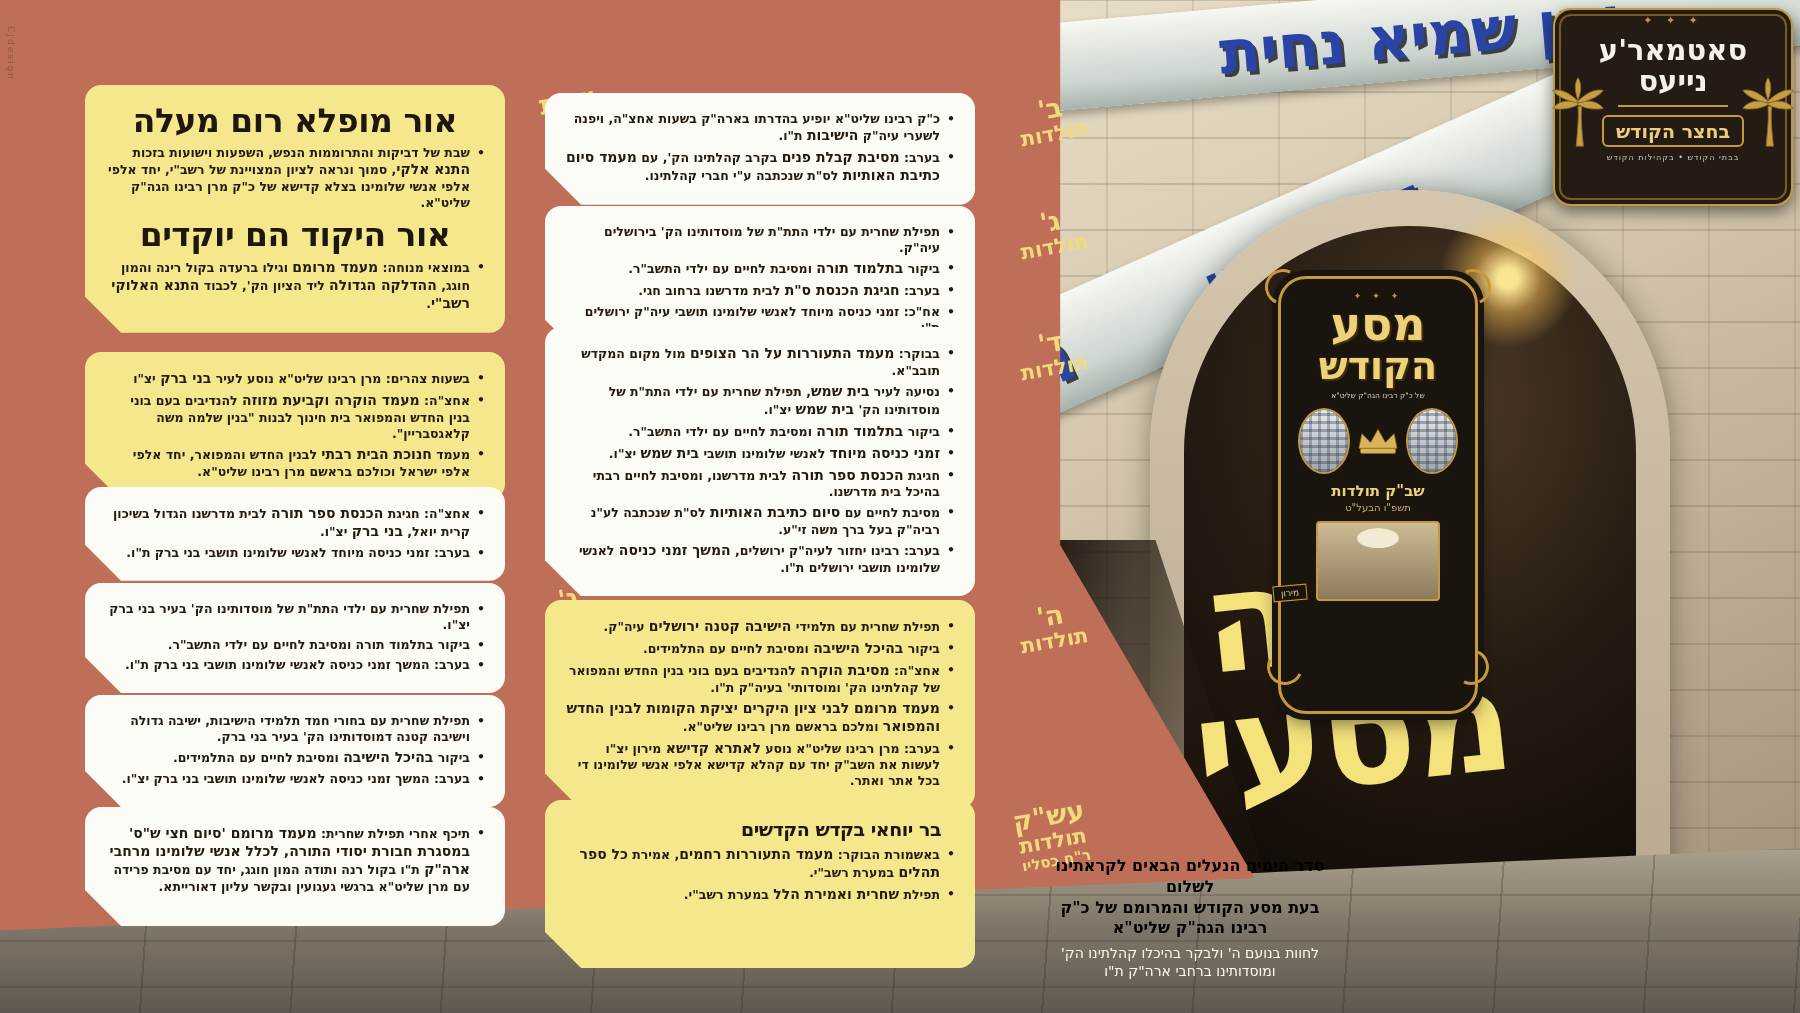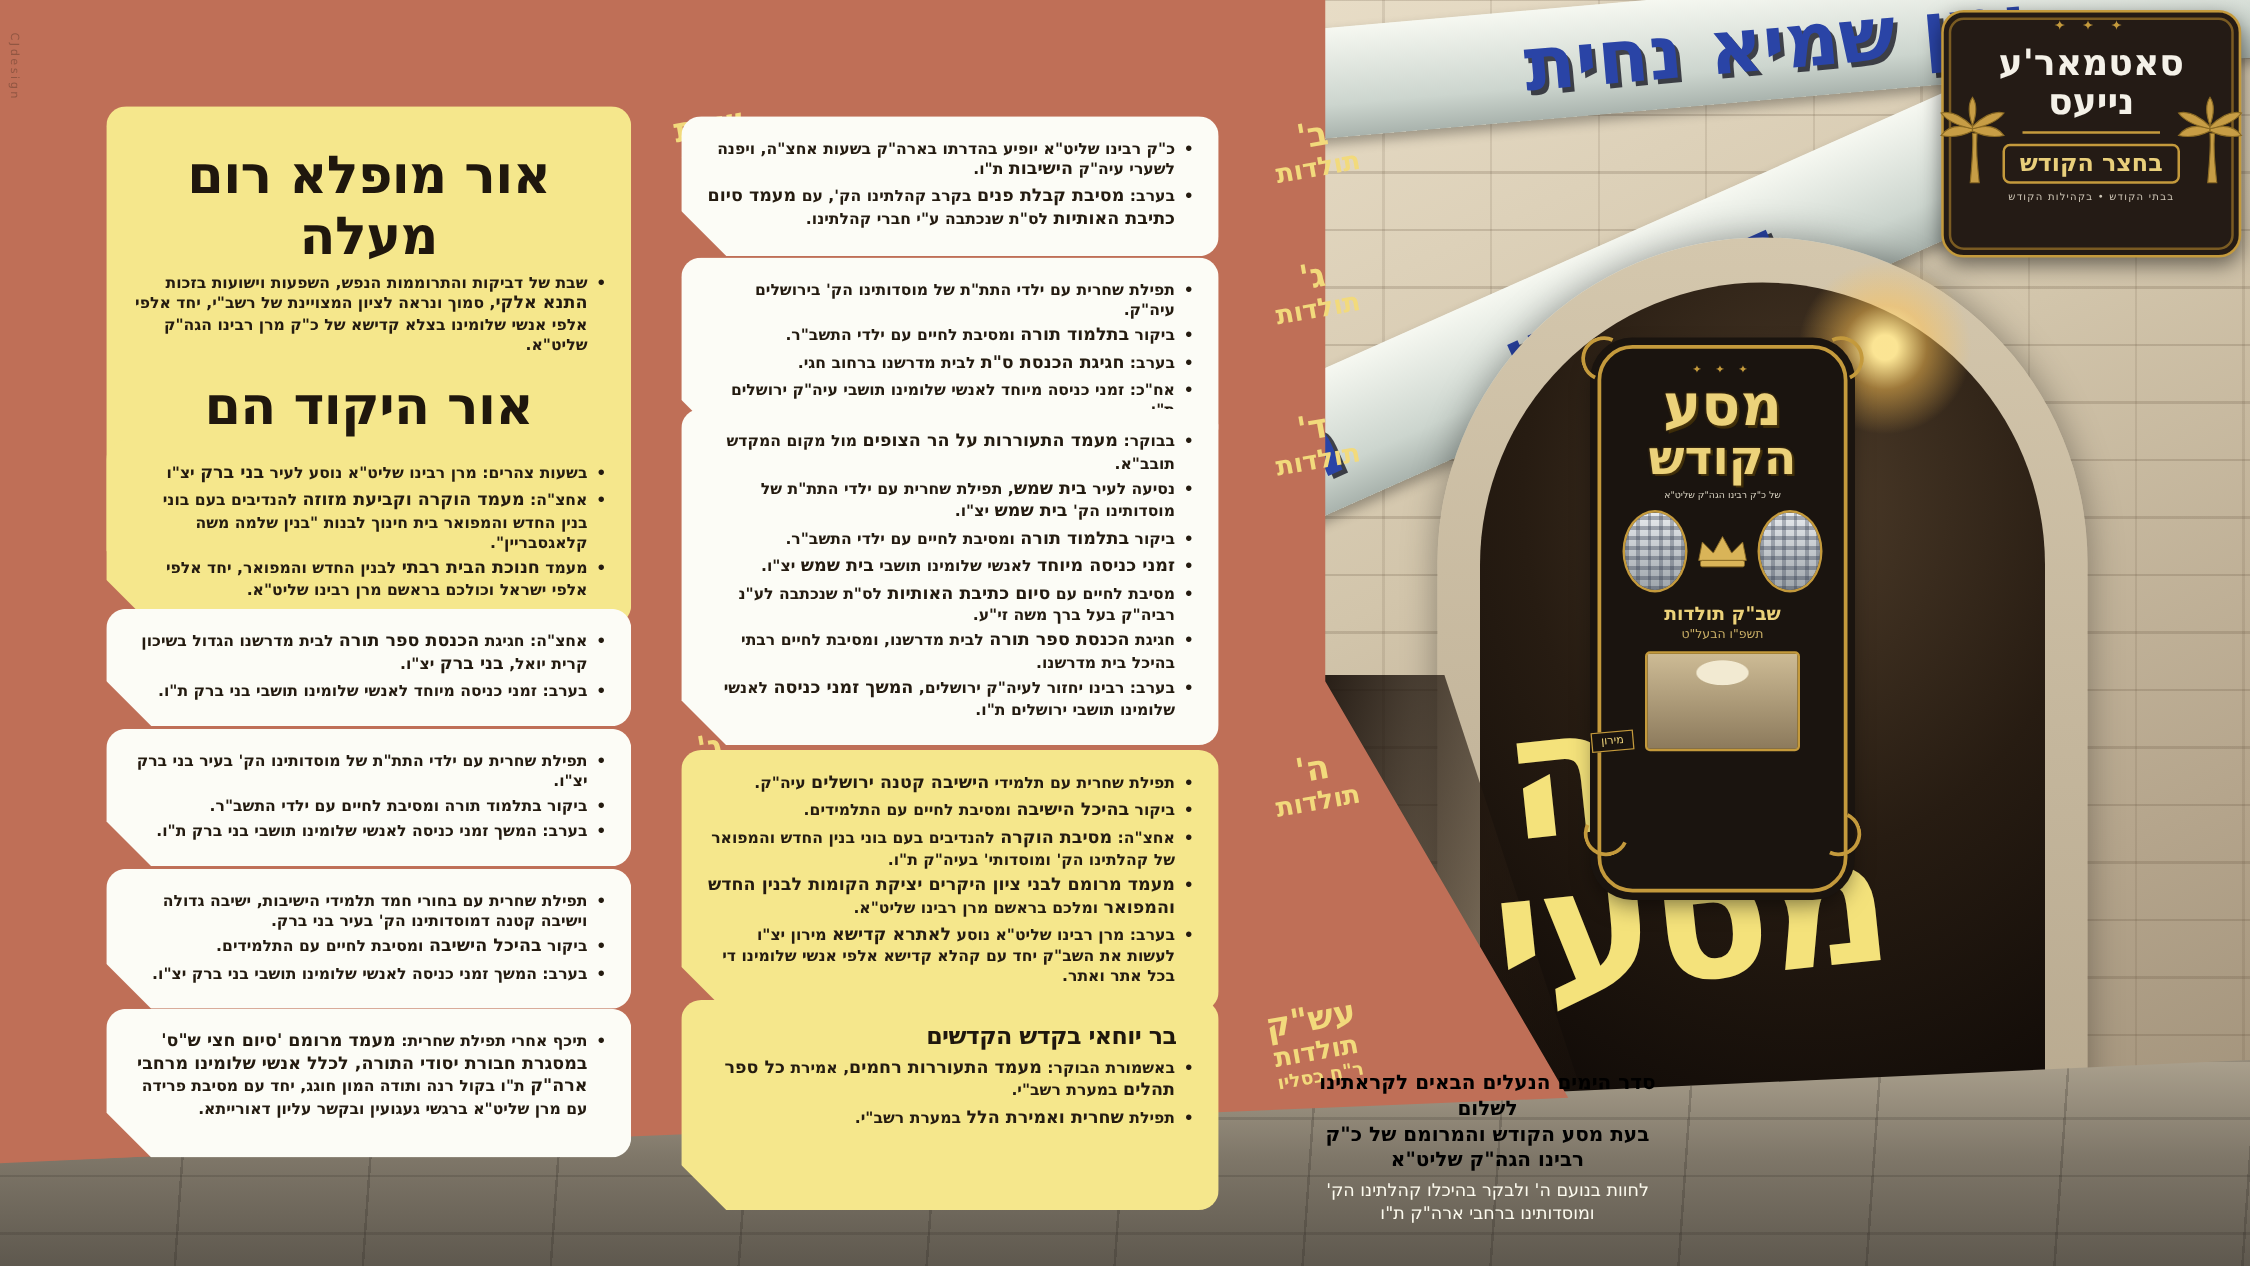"אור מופלא רום מעלה" .box-heading { font-size: 42px -> 33px; margin: 16px 0 5px -> 2px 0 5px }
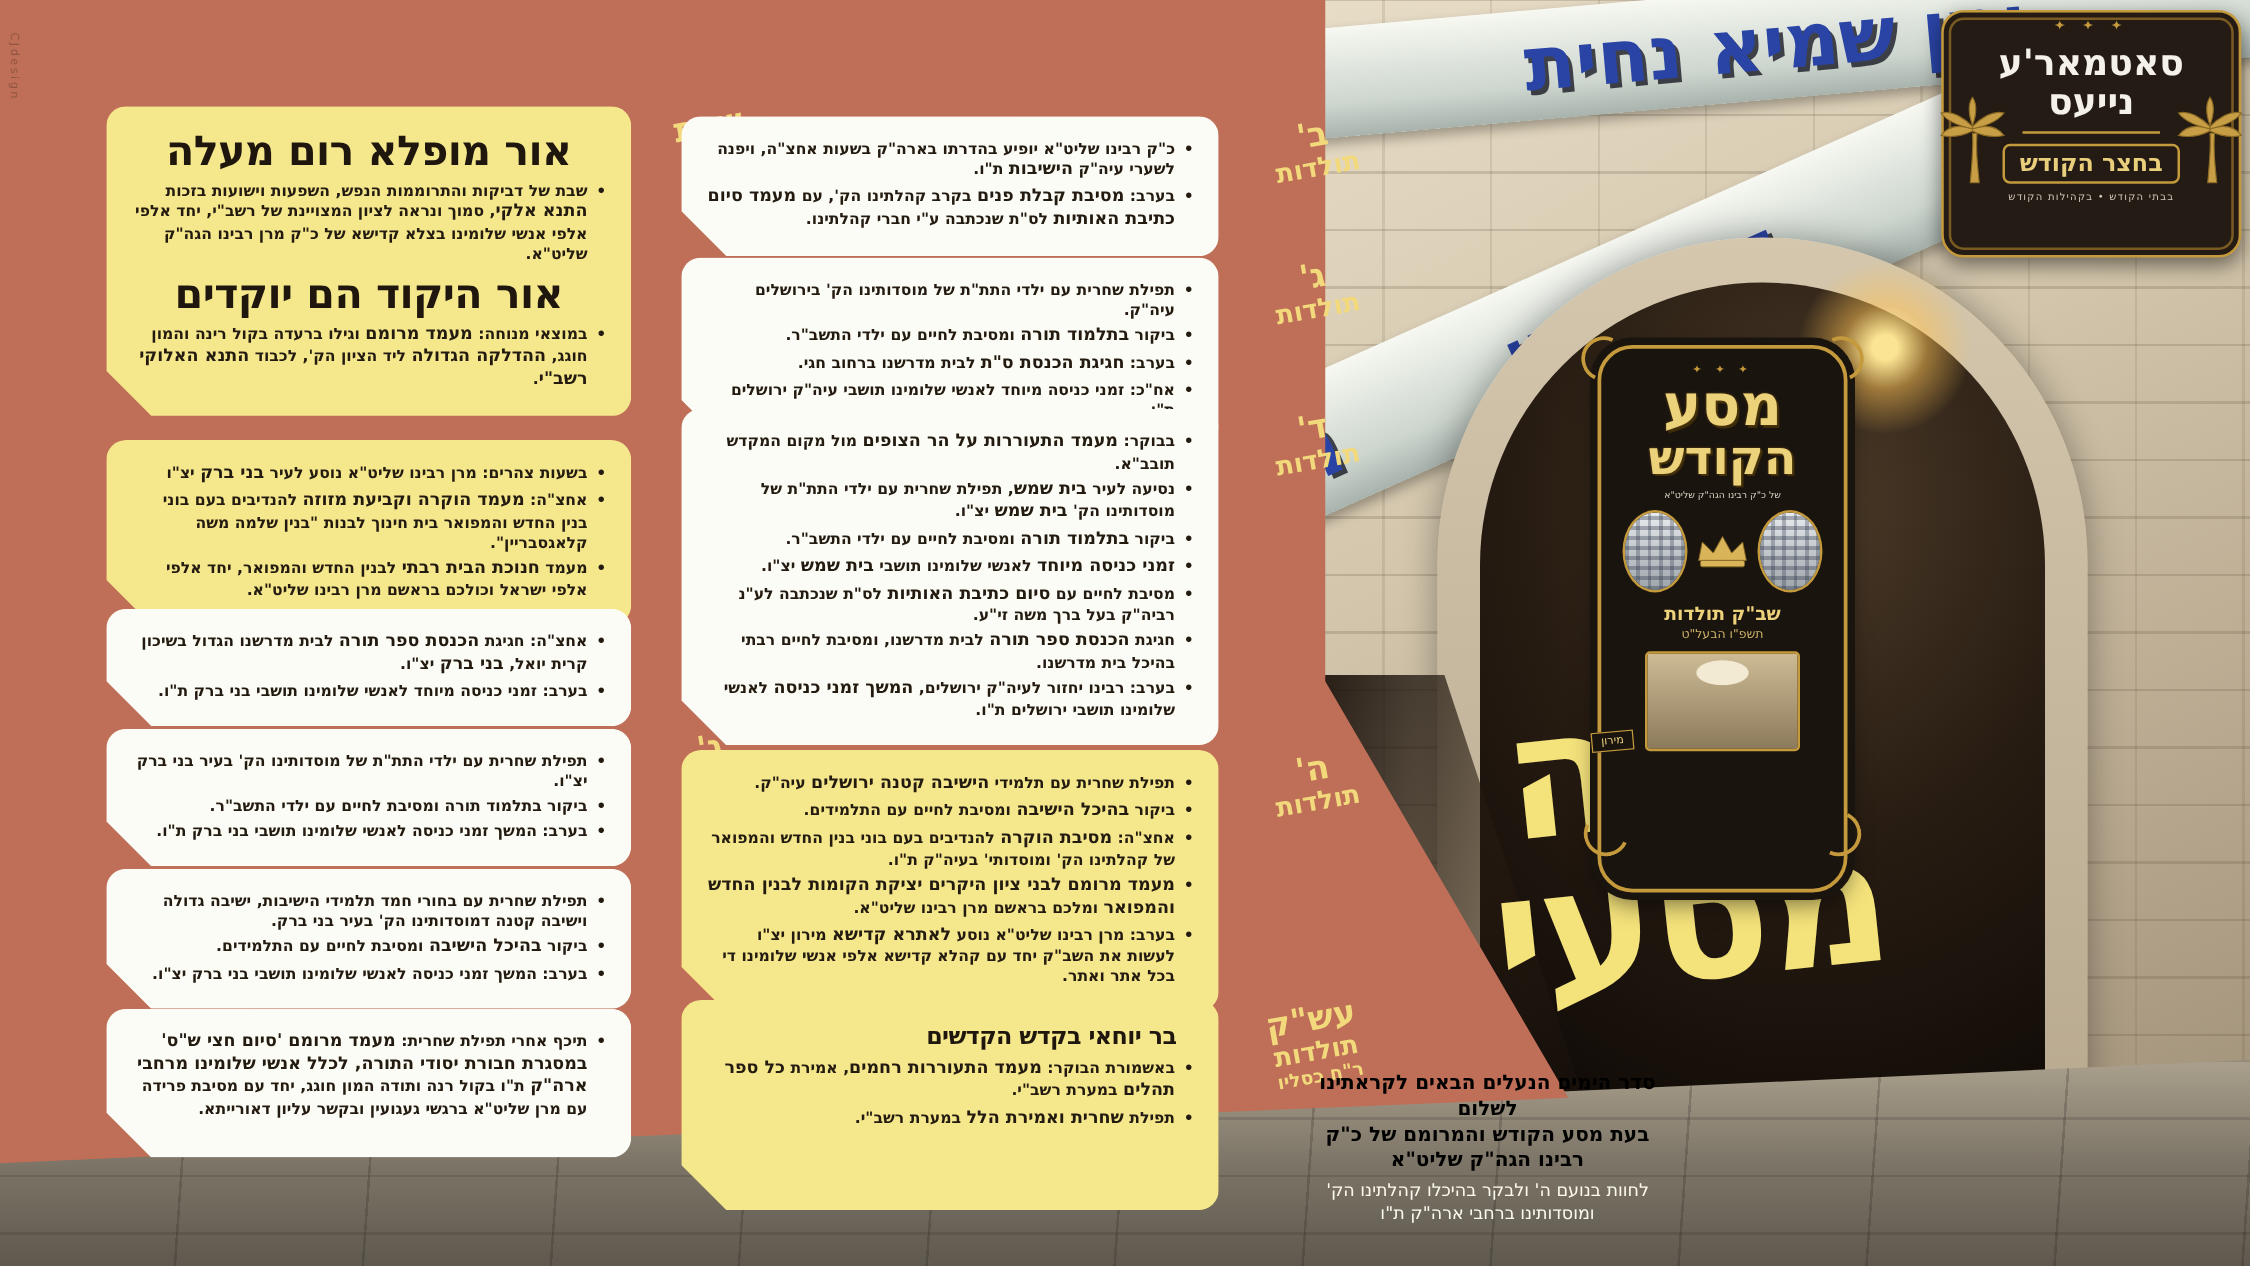"מסיבת לחיים עם סיום כתיבת" li { order: before "חגיגת הכנסת ספר תורה לבית" -> after "חגיגת הכנסת ספר תורה לבית" }
